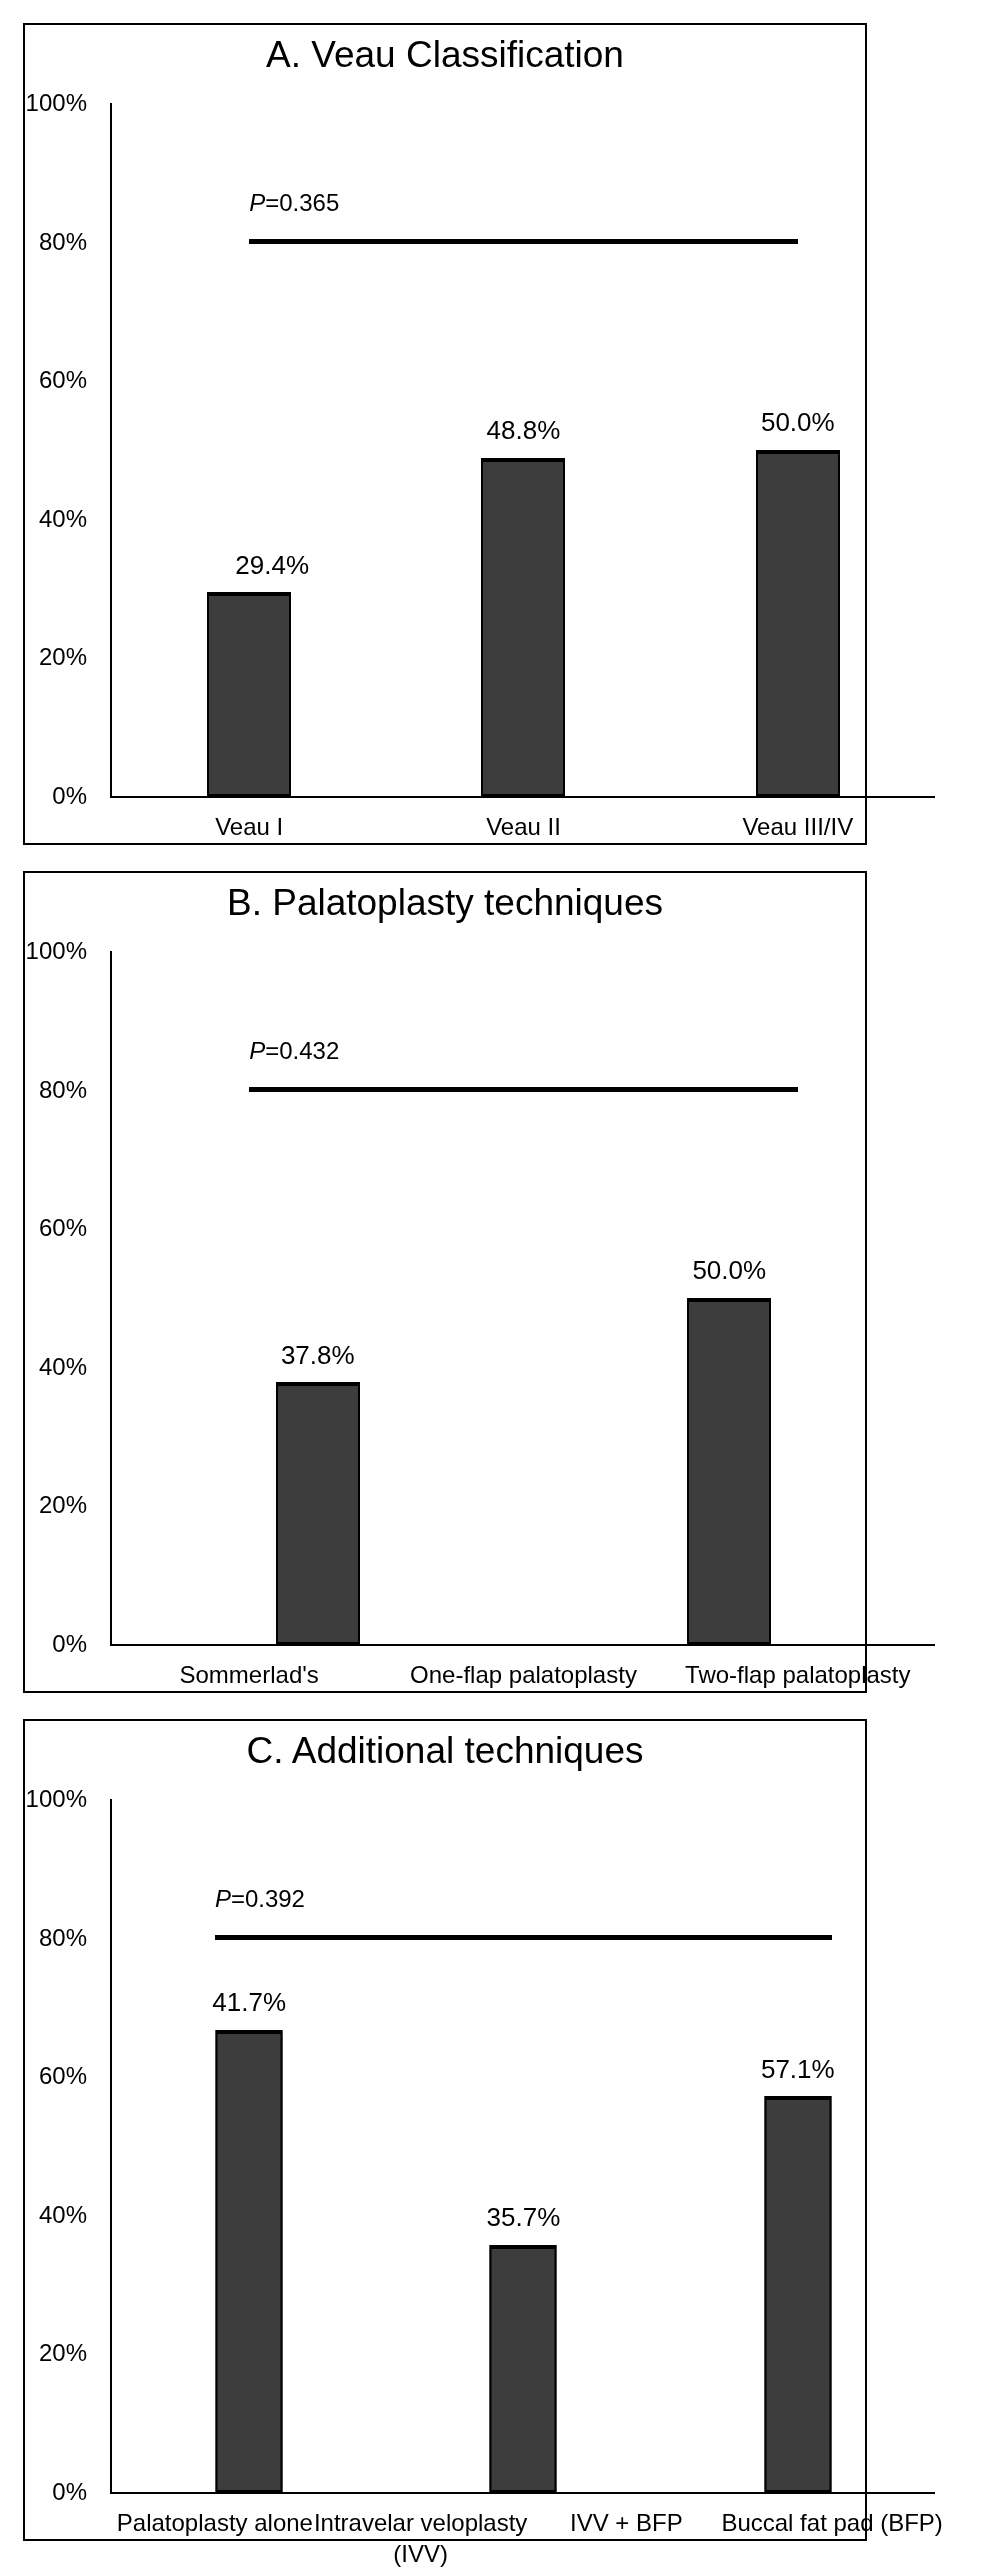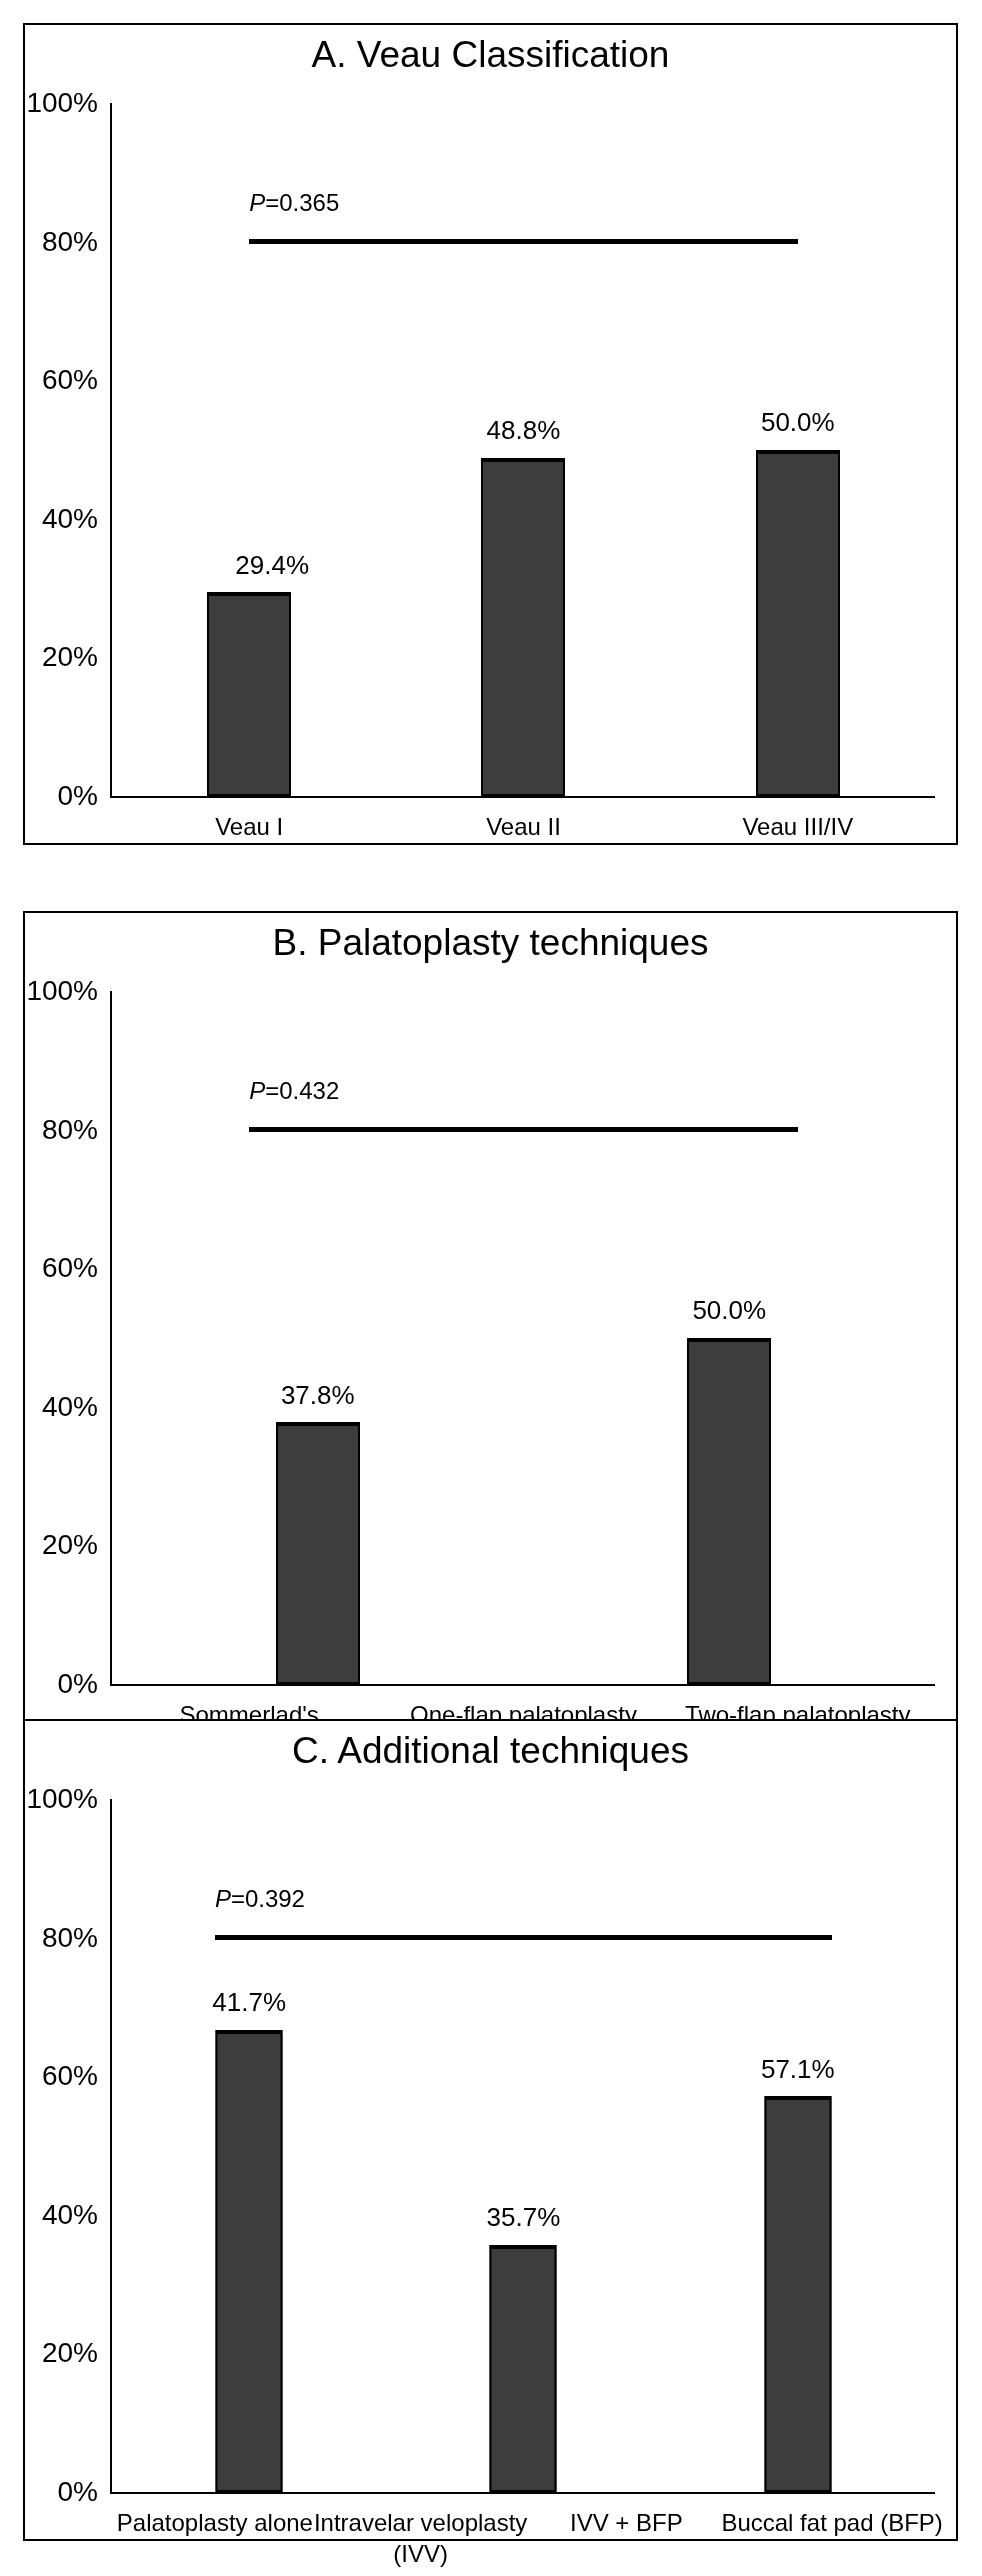"A. Veau Classification" .panel { width: 935px -> 844px }
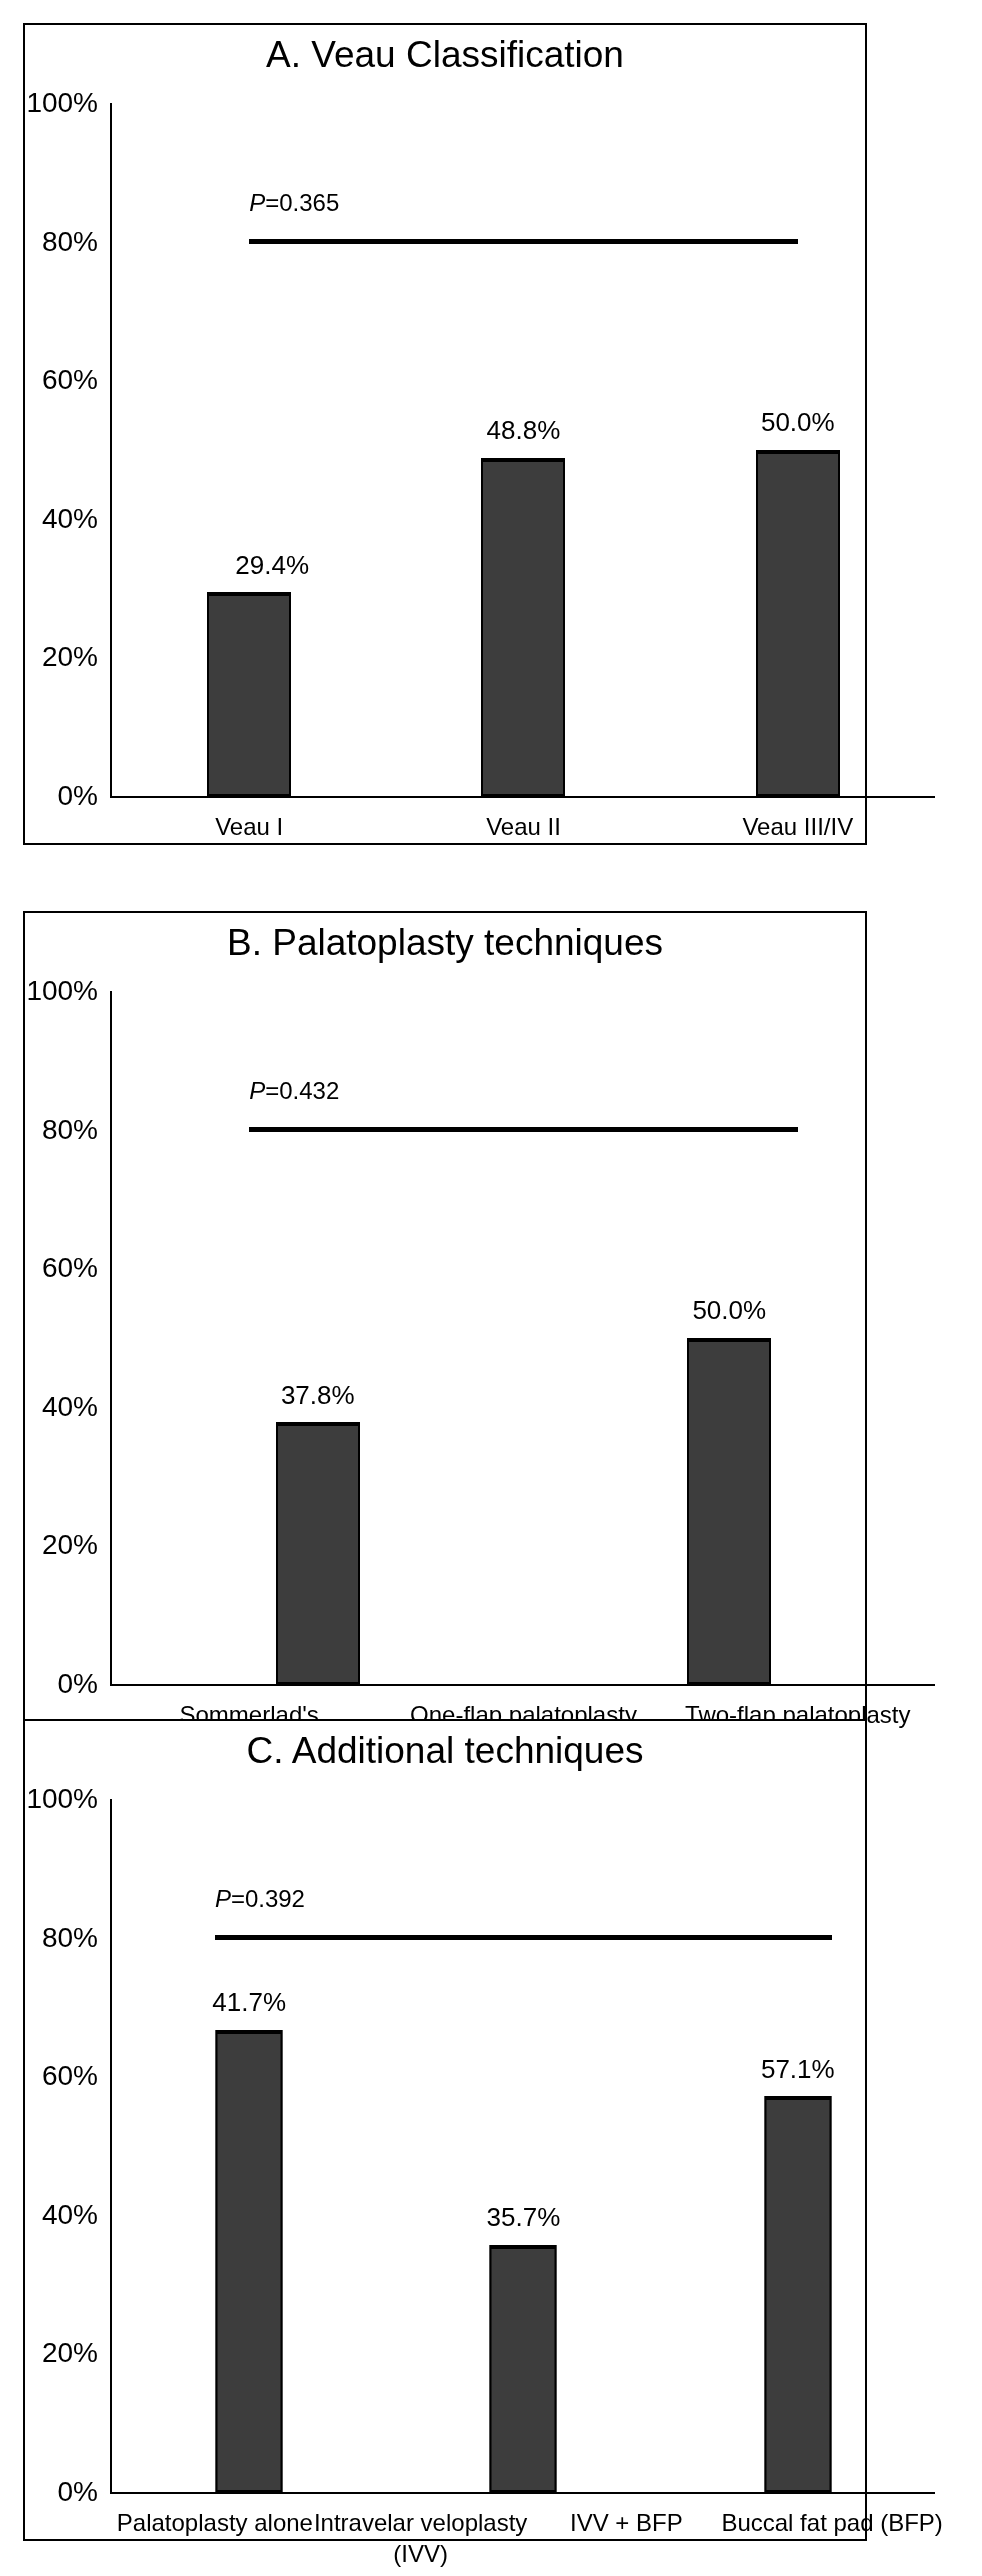"100%" .ytick { font-size: 28px -> 24px; right: 10px -> 21px }
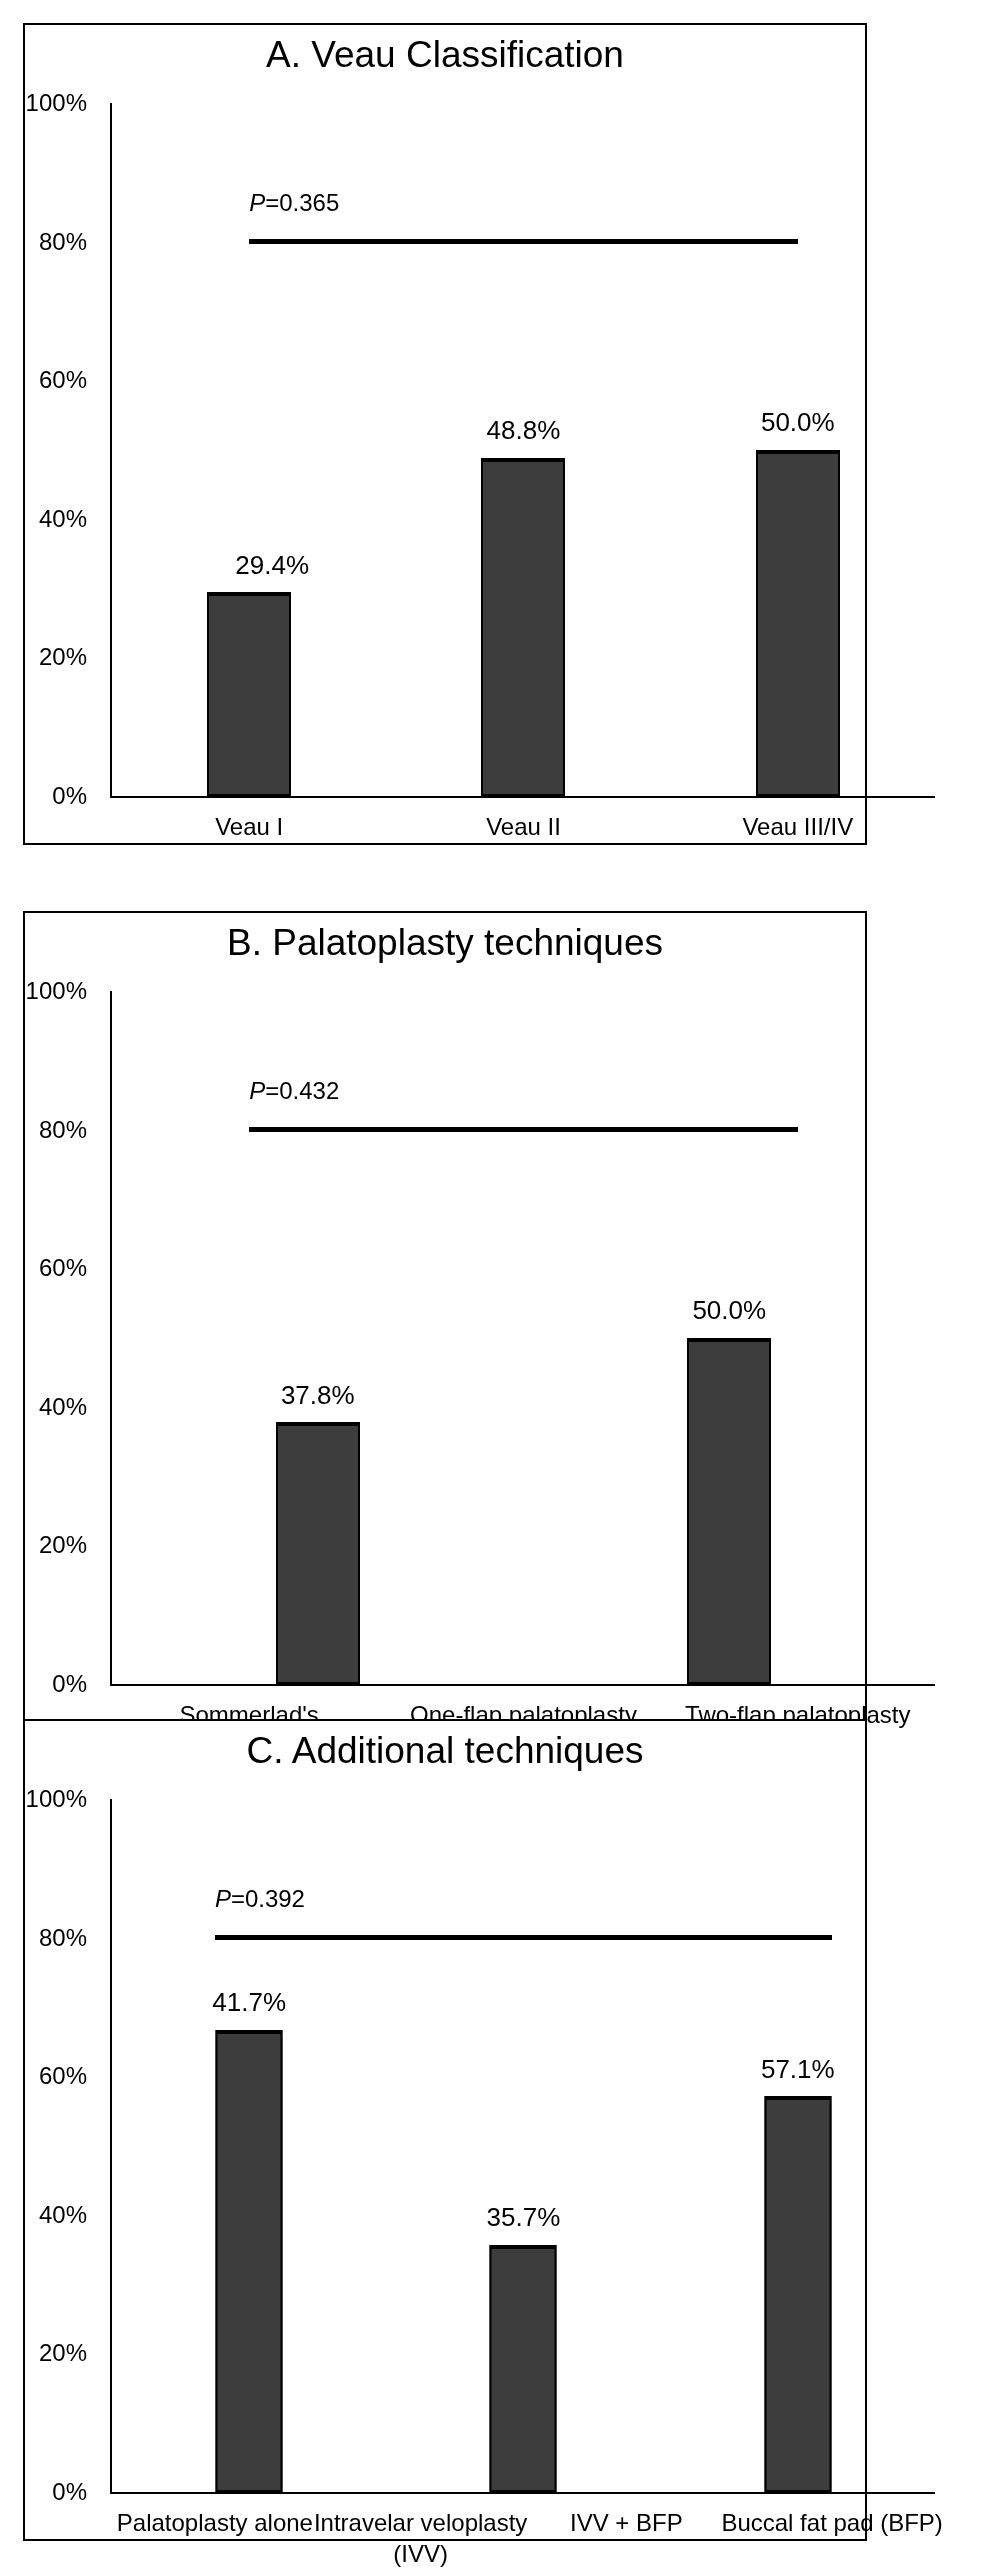"B. Palatoplasty techniques" #panel-b { margin-top: 40px -> none }
